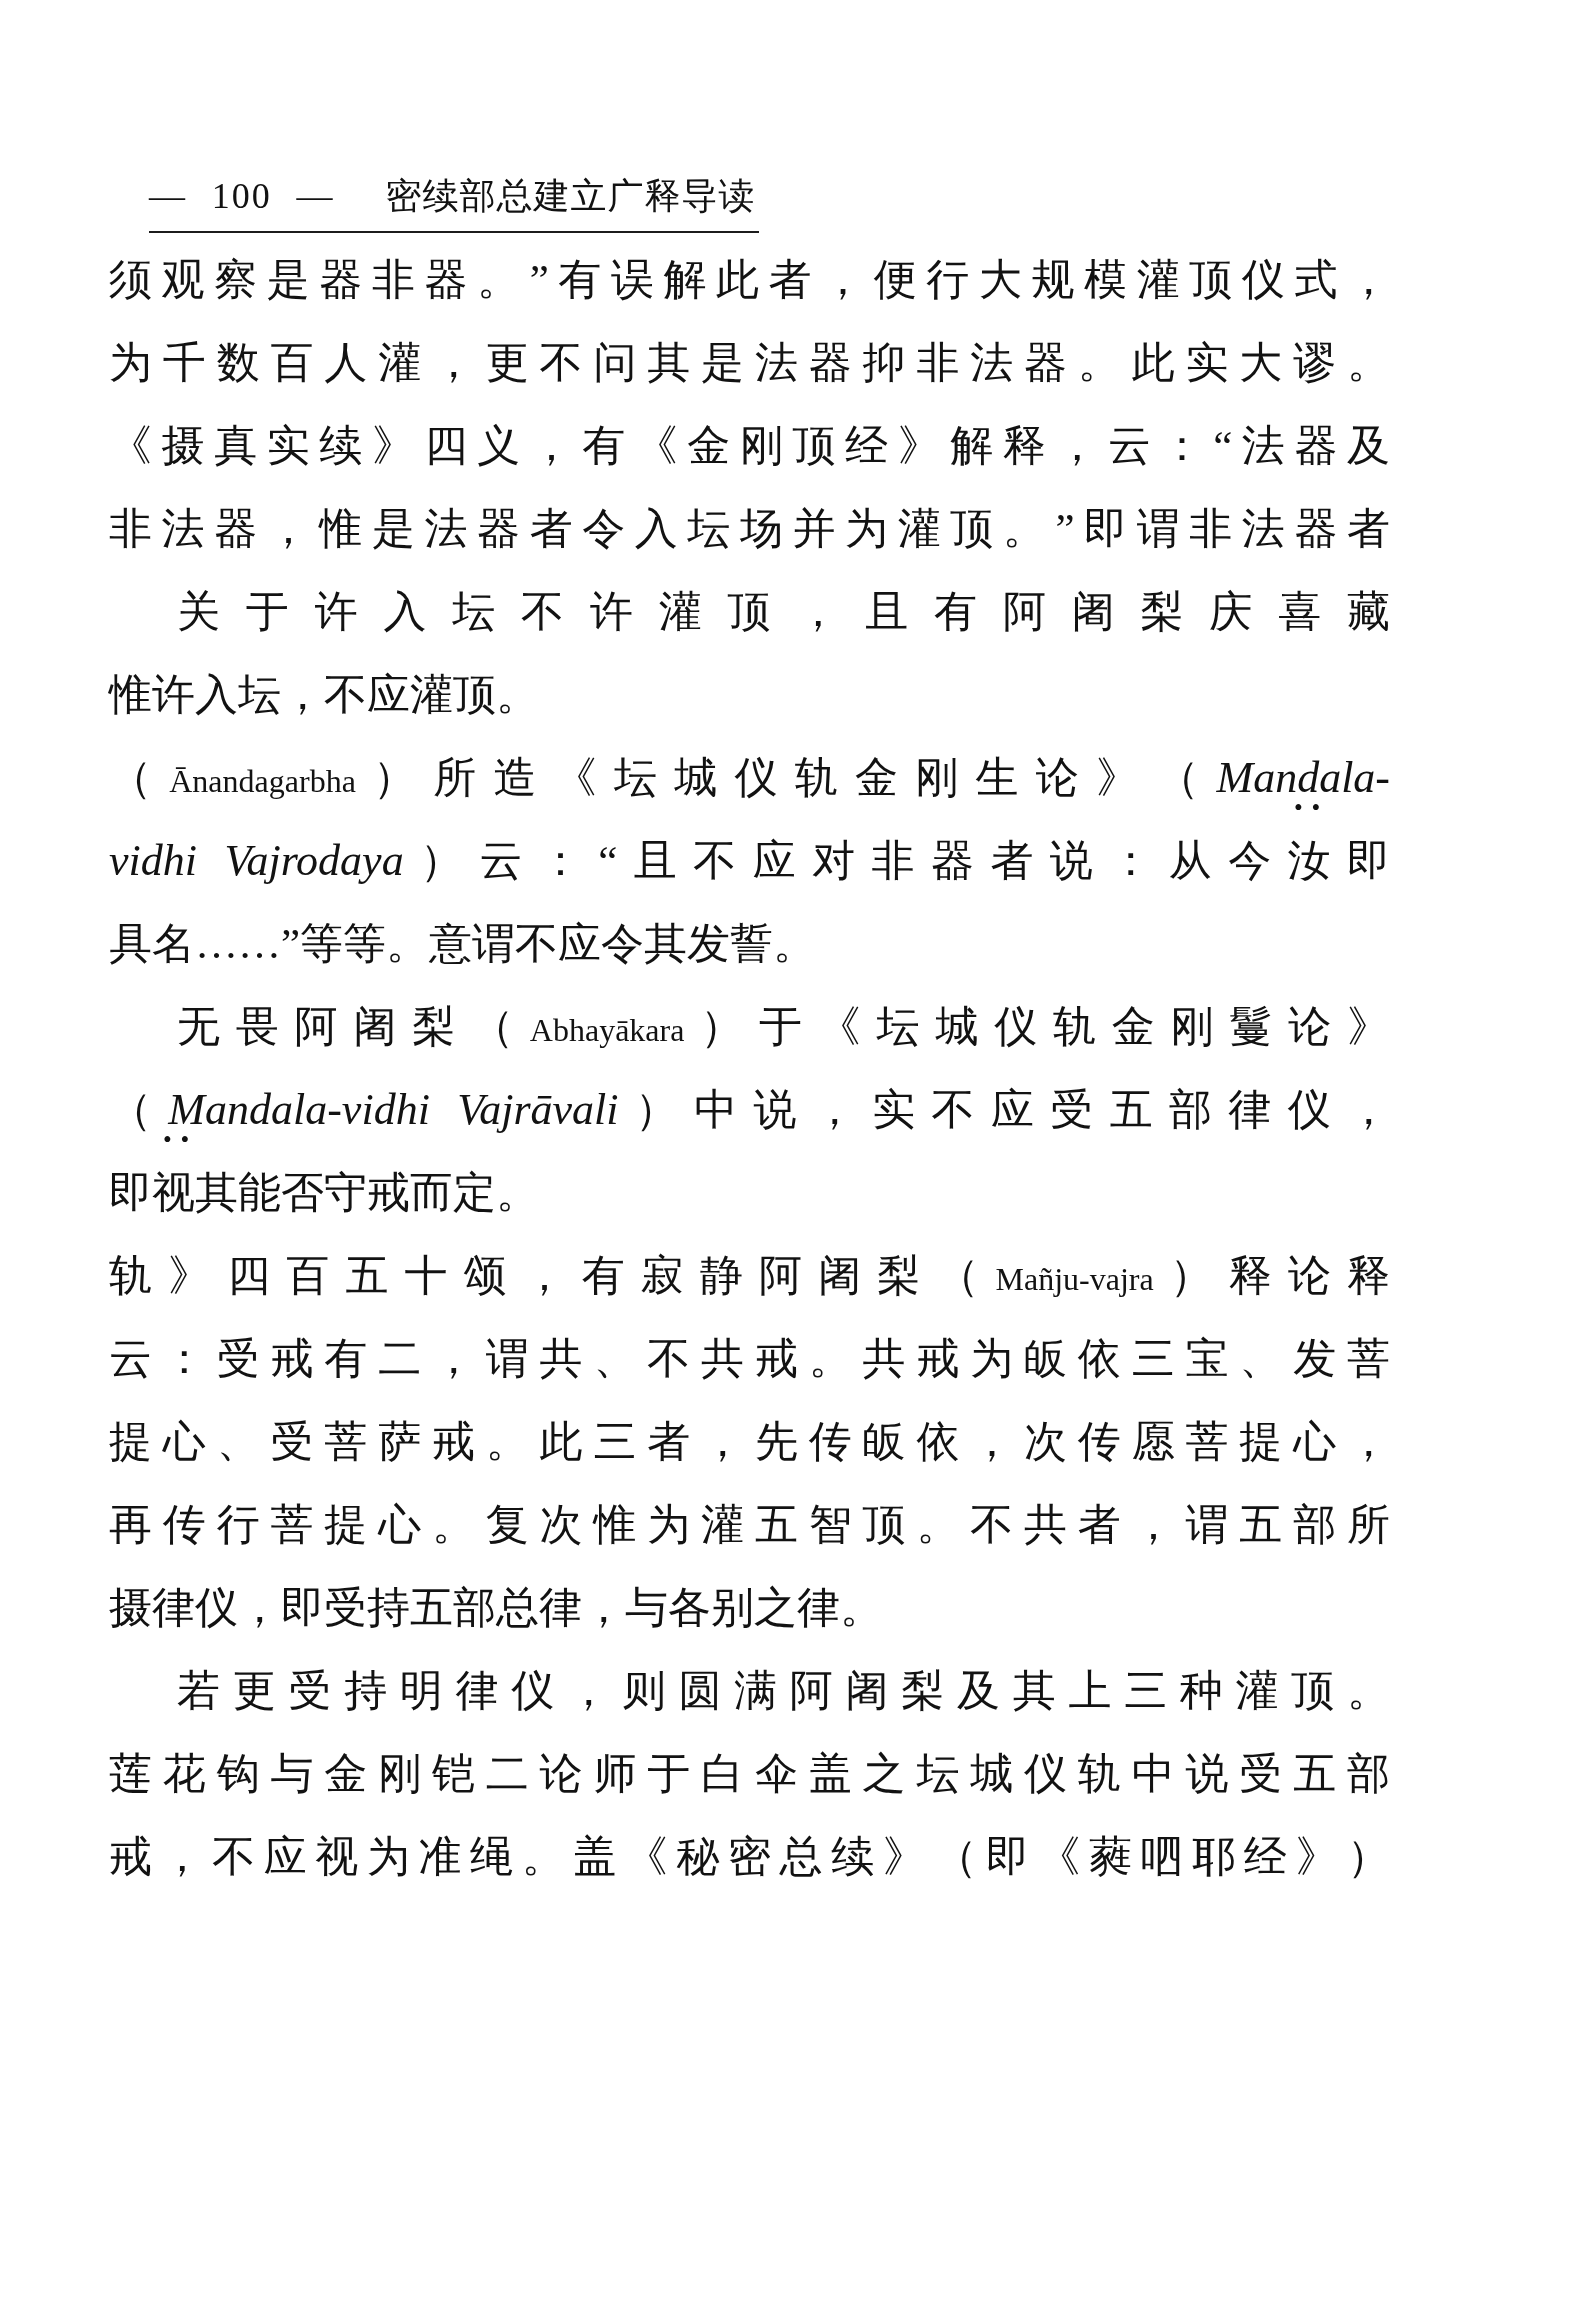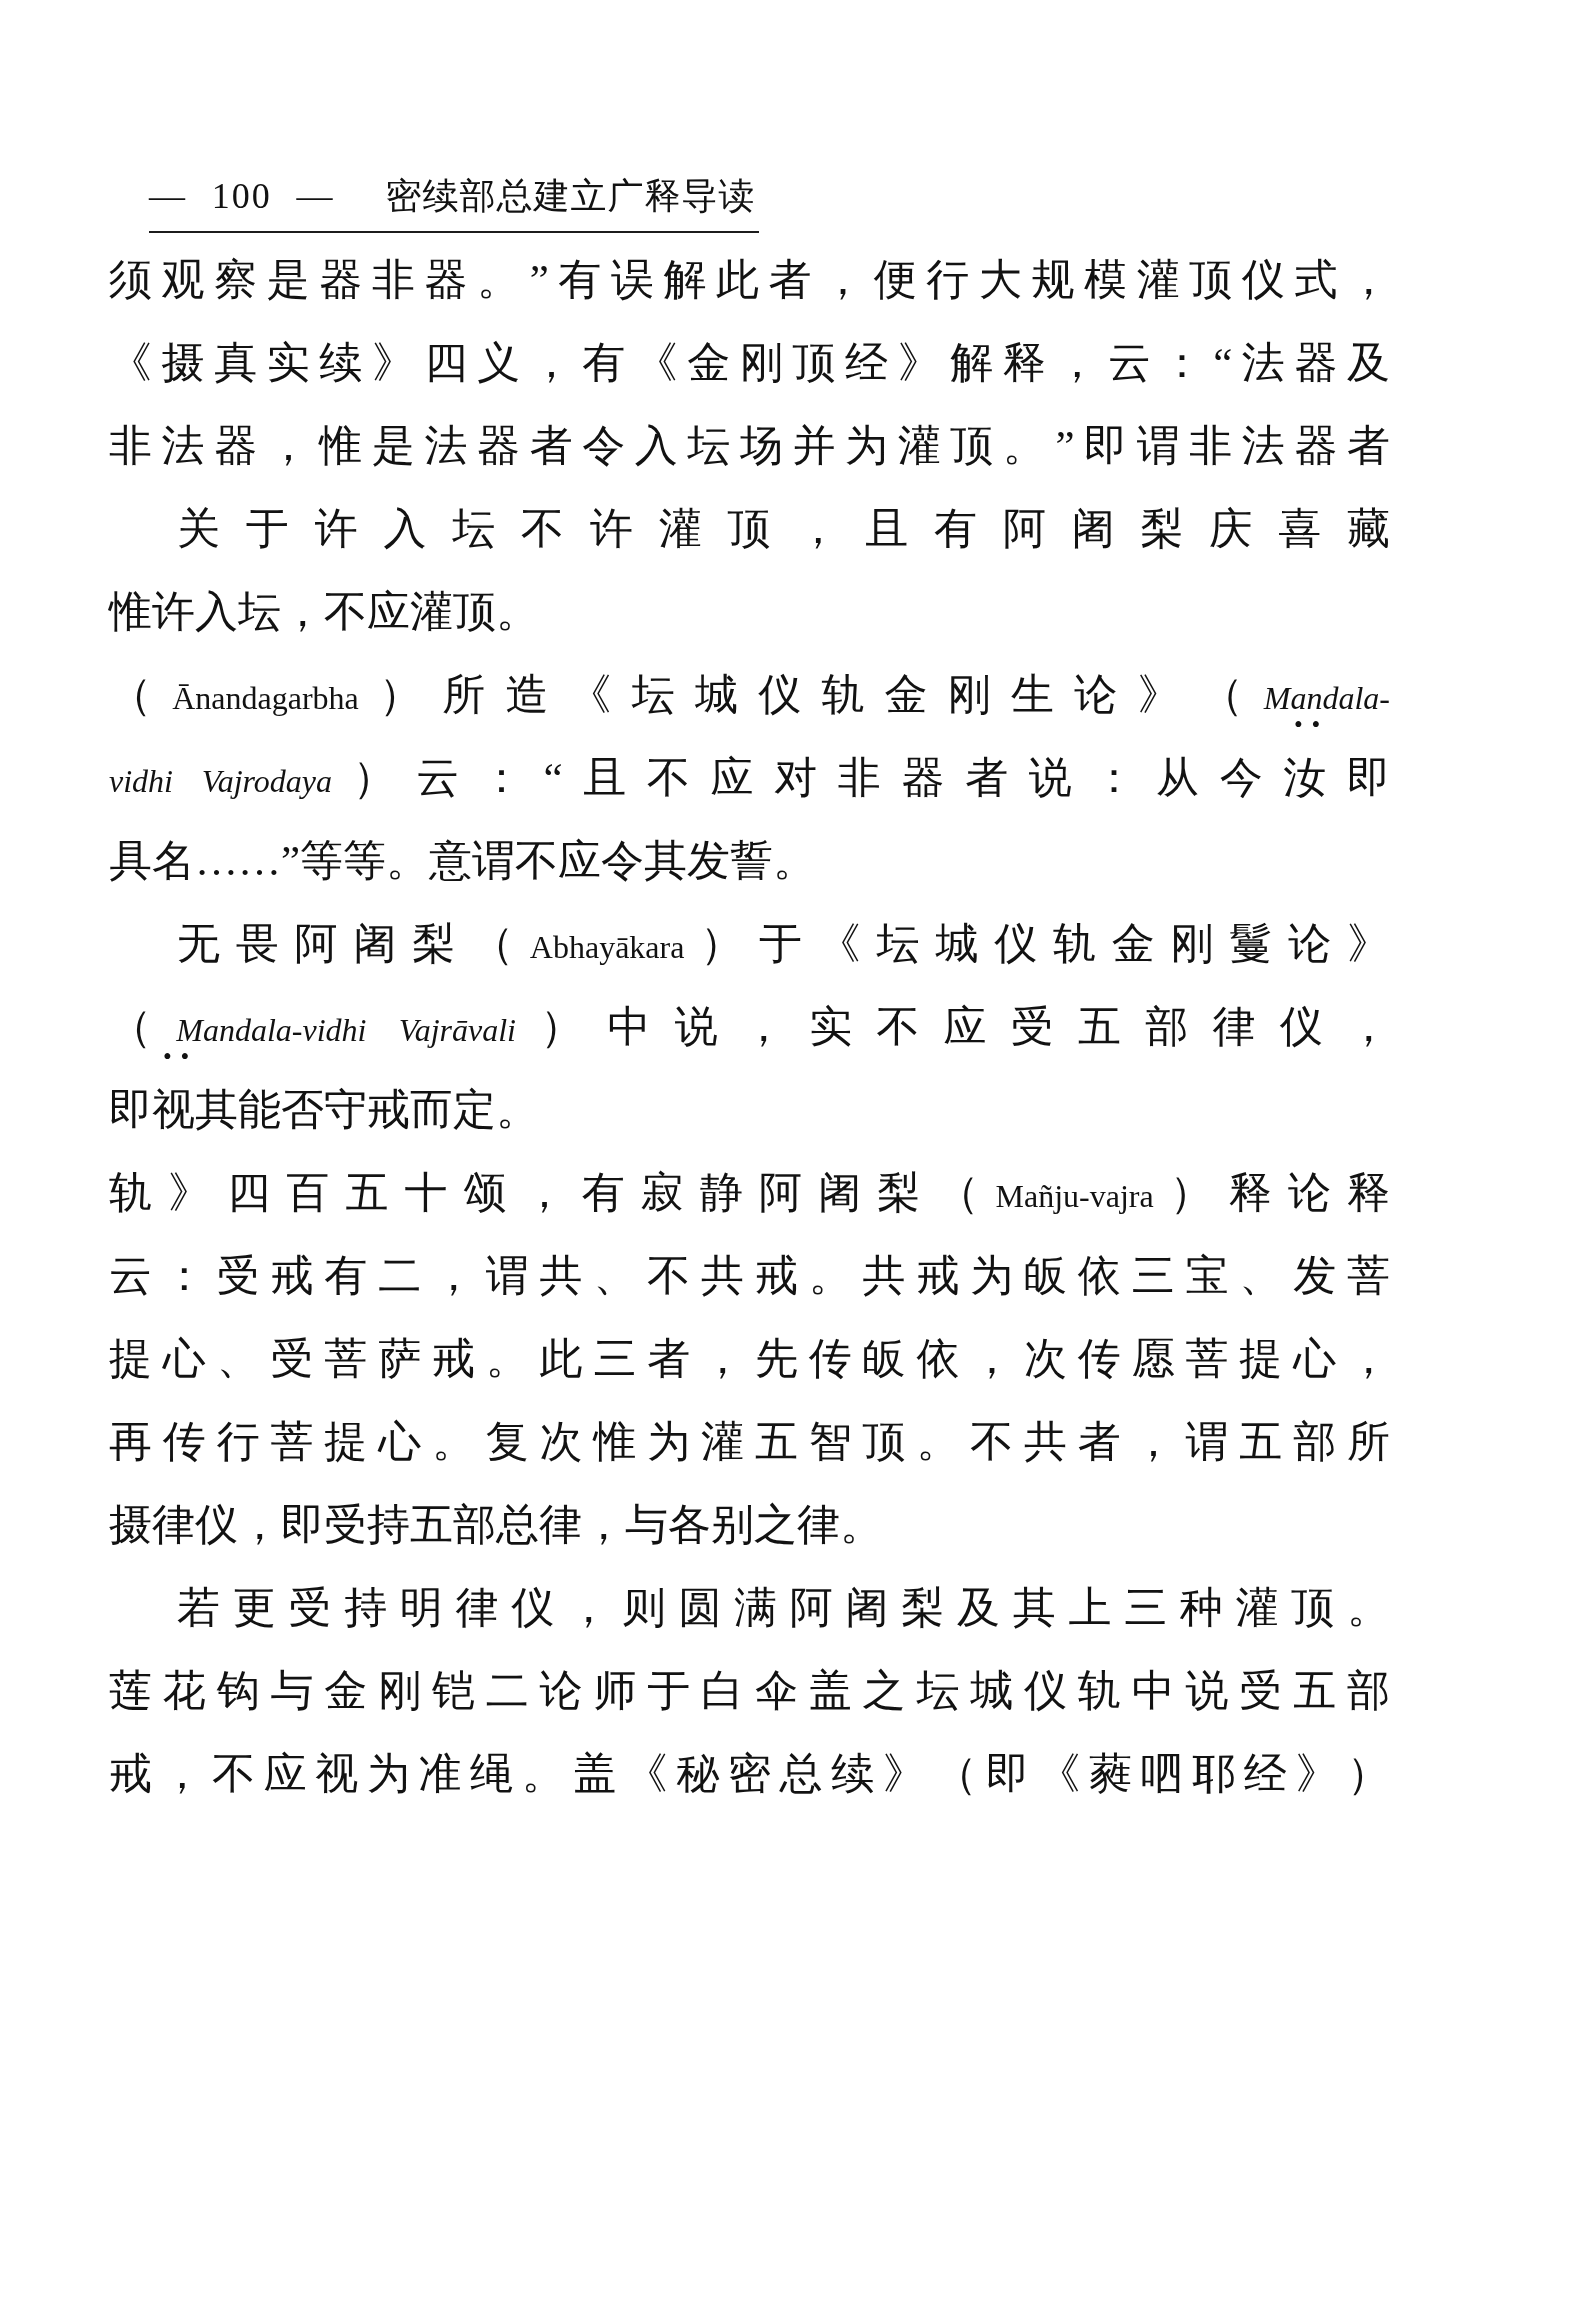"为千数百人灌，更不问其是法器抑非法器。此实大谬。" div.line { html: none -> <div><span>为千数百人灌，更不问其是法器抑非法器。此实大谬。</span></div> }
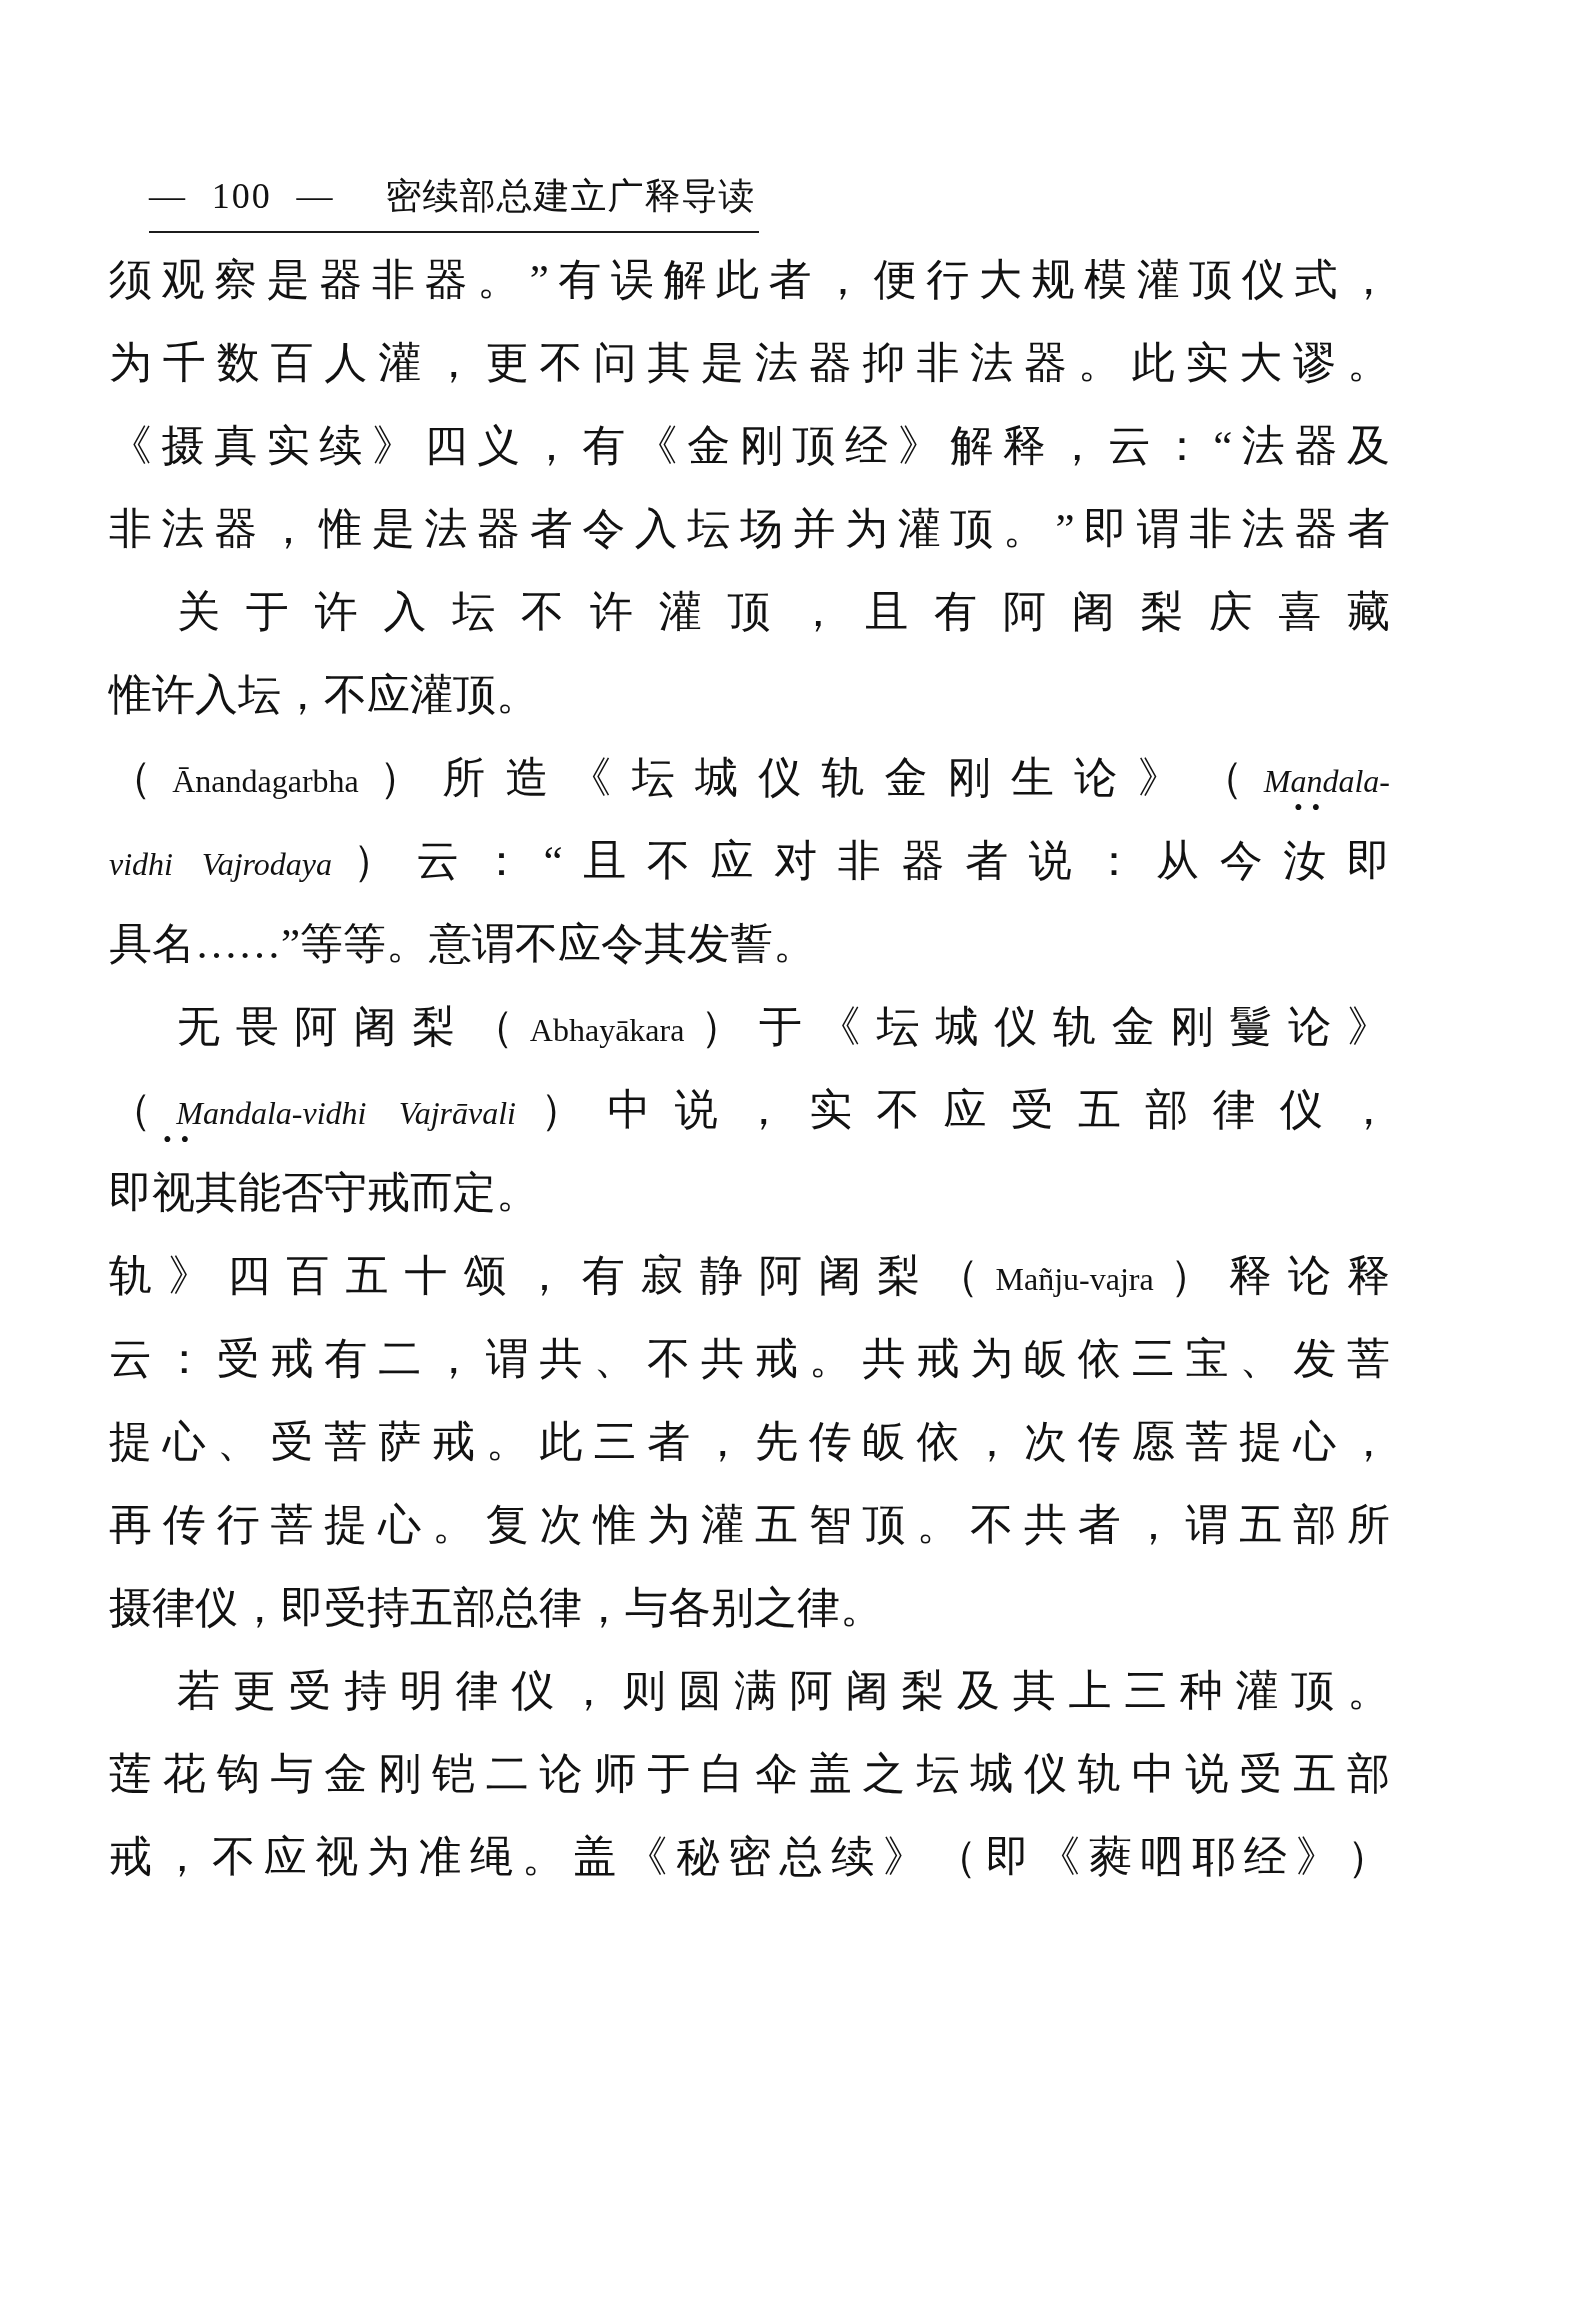"Mandala-" .seg.i { font-size: 32px -> 44px }
